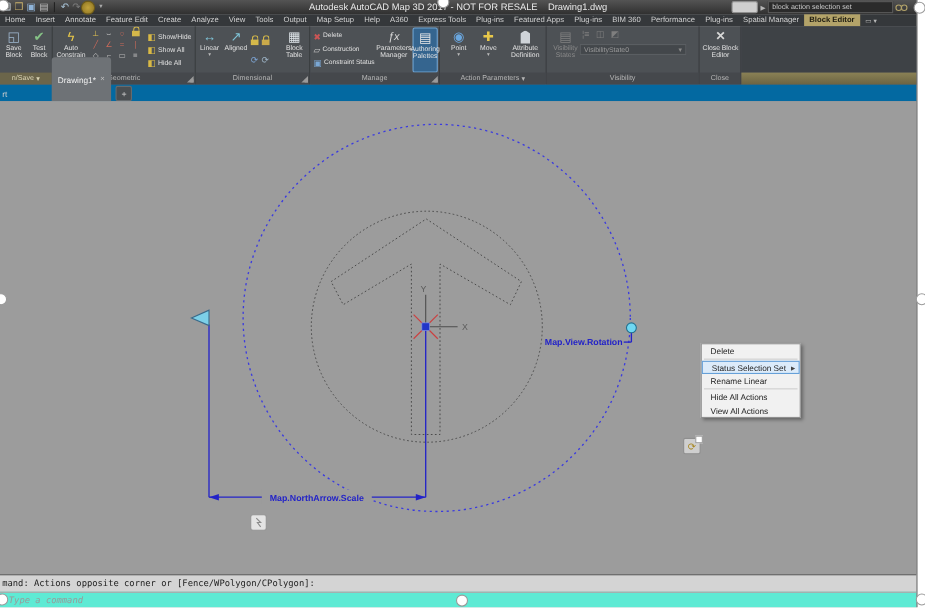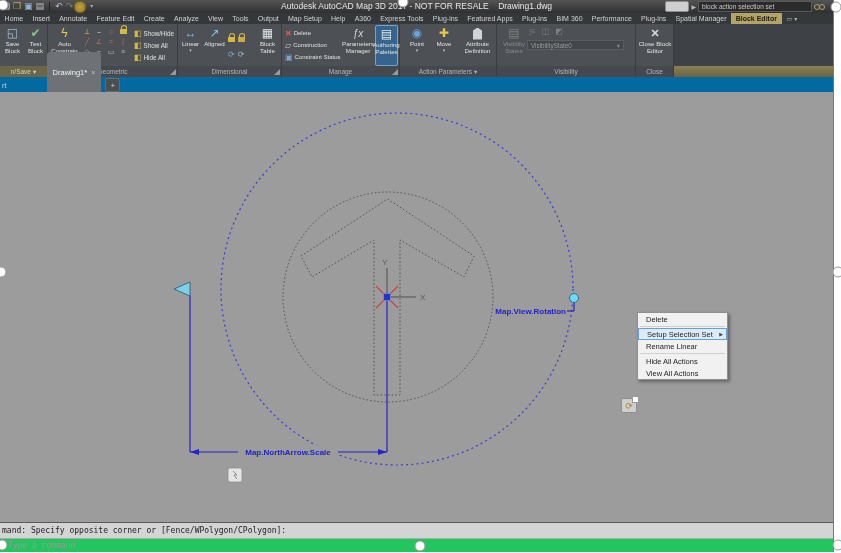"Setup Selection Set" span { text: Setup -> Status }
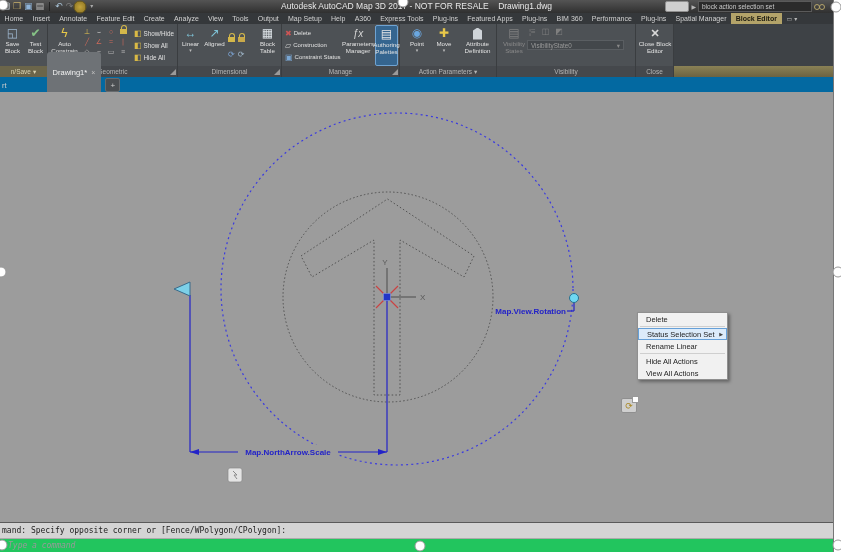"mand: Specify opposite corner or" div { text: Specify -> Actions }
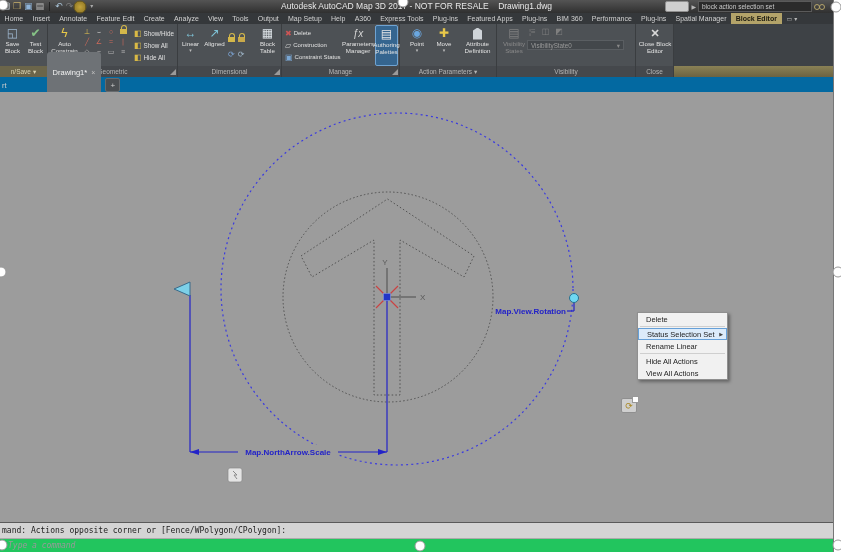"Type a command" #cmdinput { background: #22c55e -> #5eead4 }
